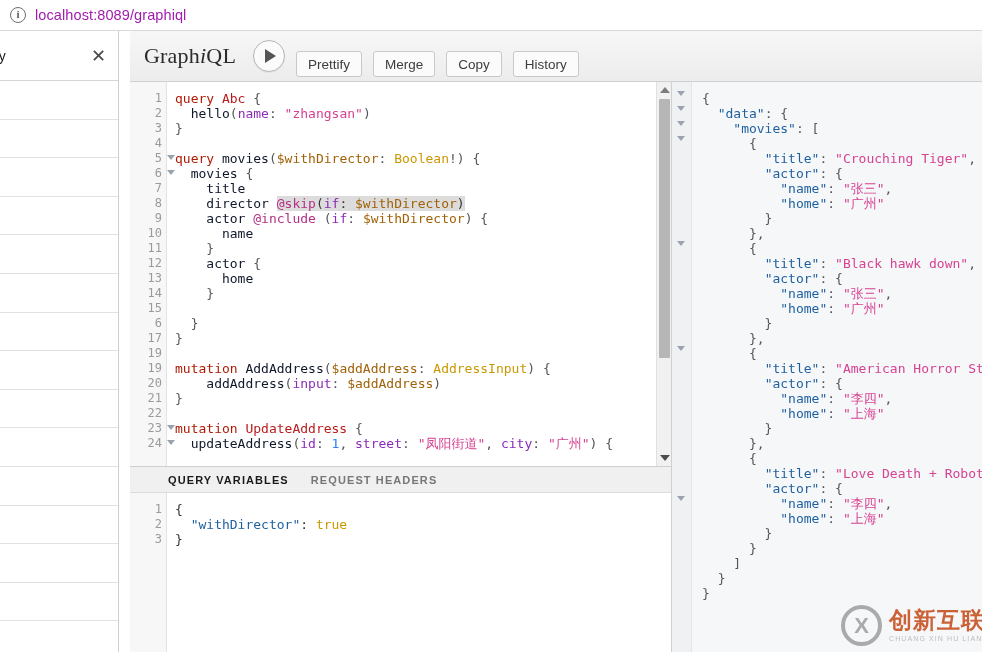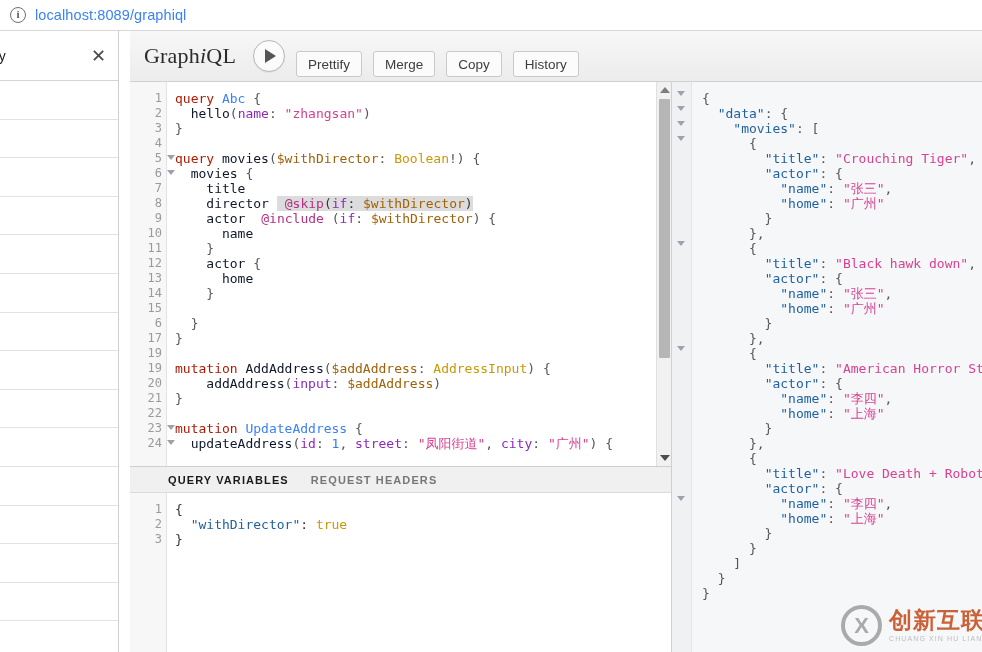"localhost:8089/graphiql" .url-text { color: #3b82f6 -> #a21caf }
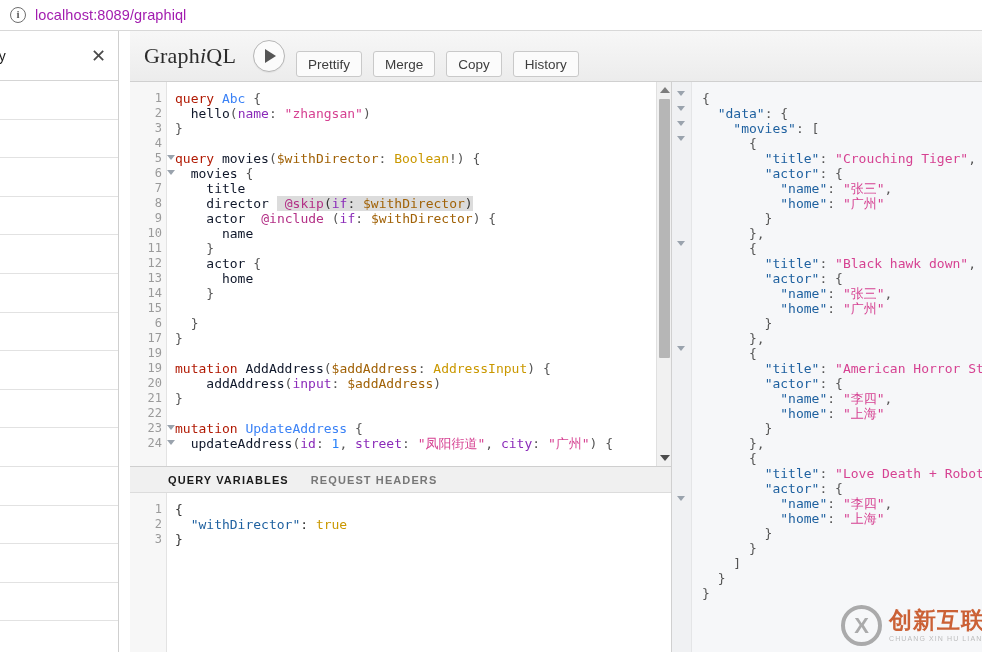"Abc" .t-def { color: #3b82f6 -> #b91c1c }
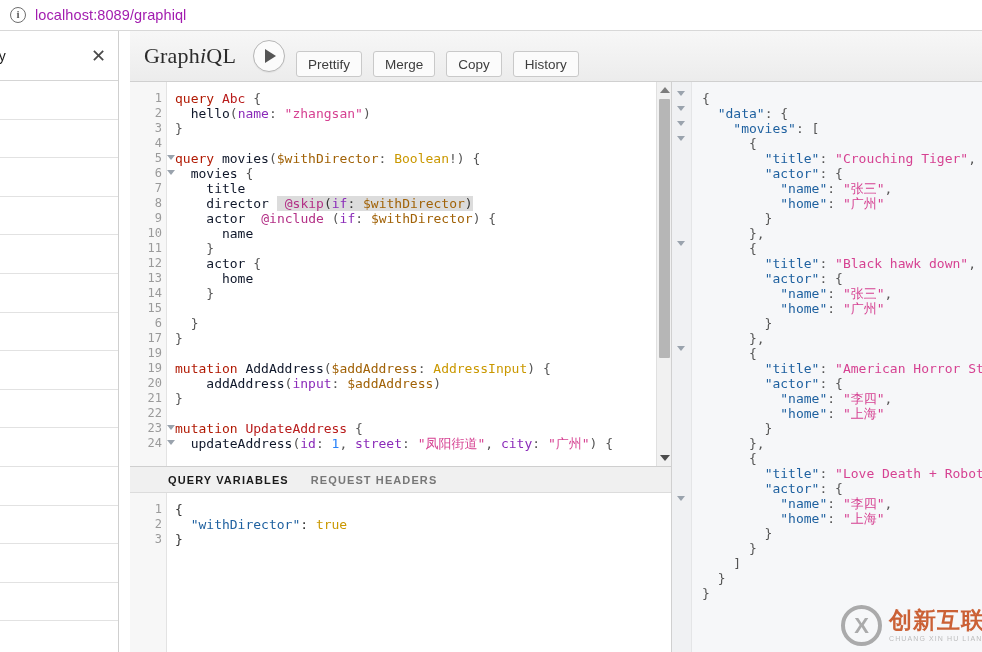"@skip" .t-dir { margin-left: 8px -> none }
